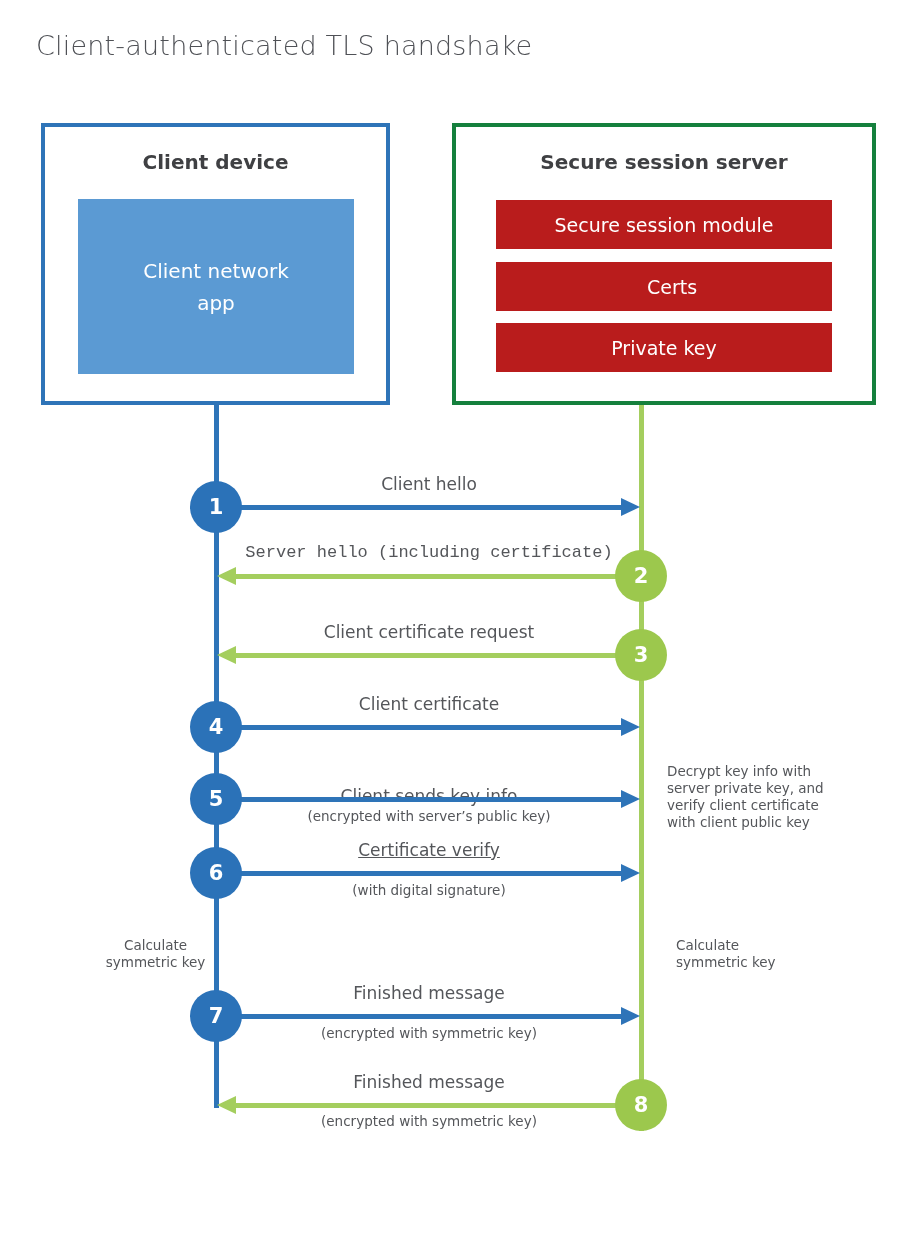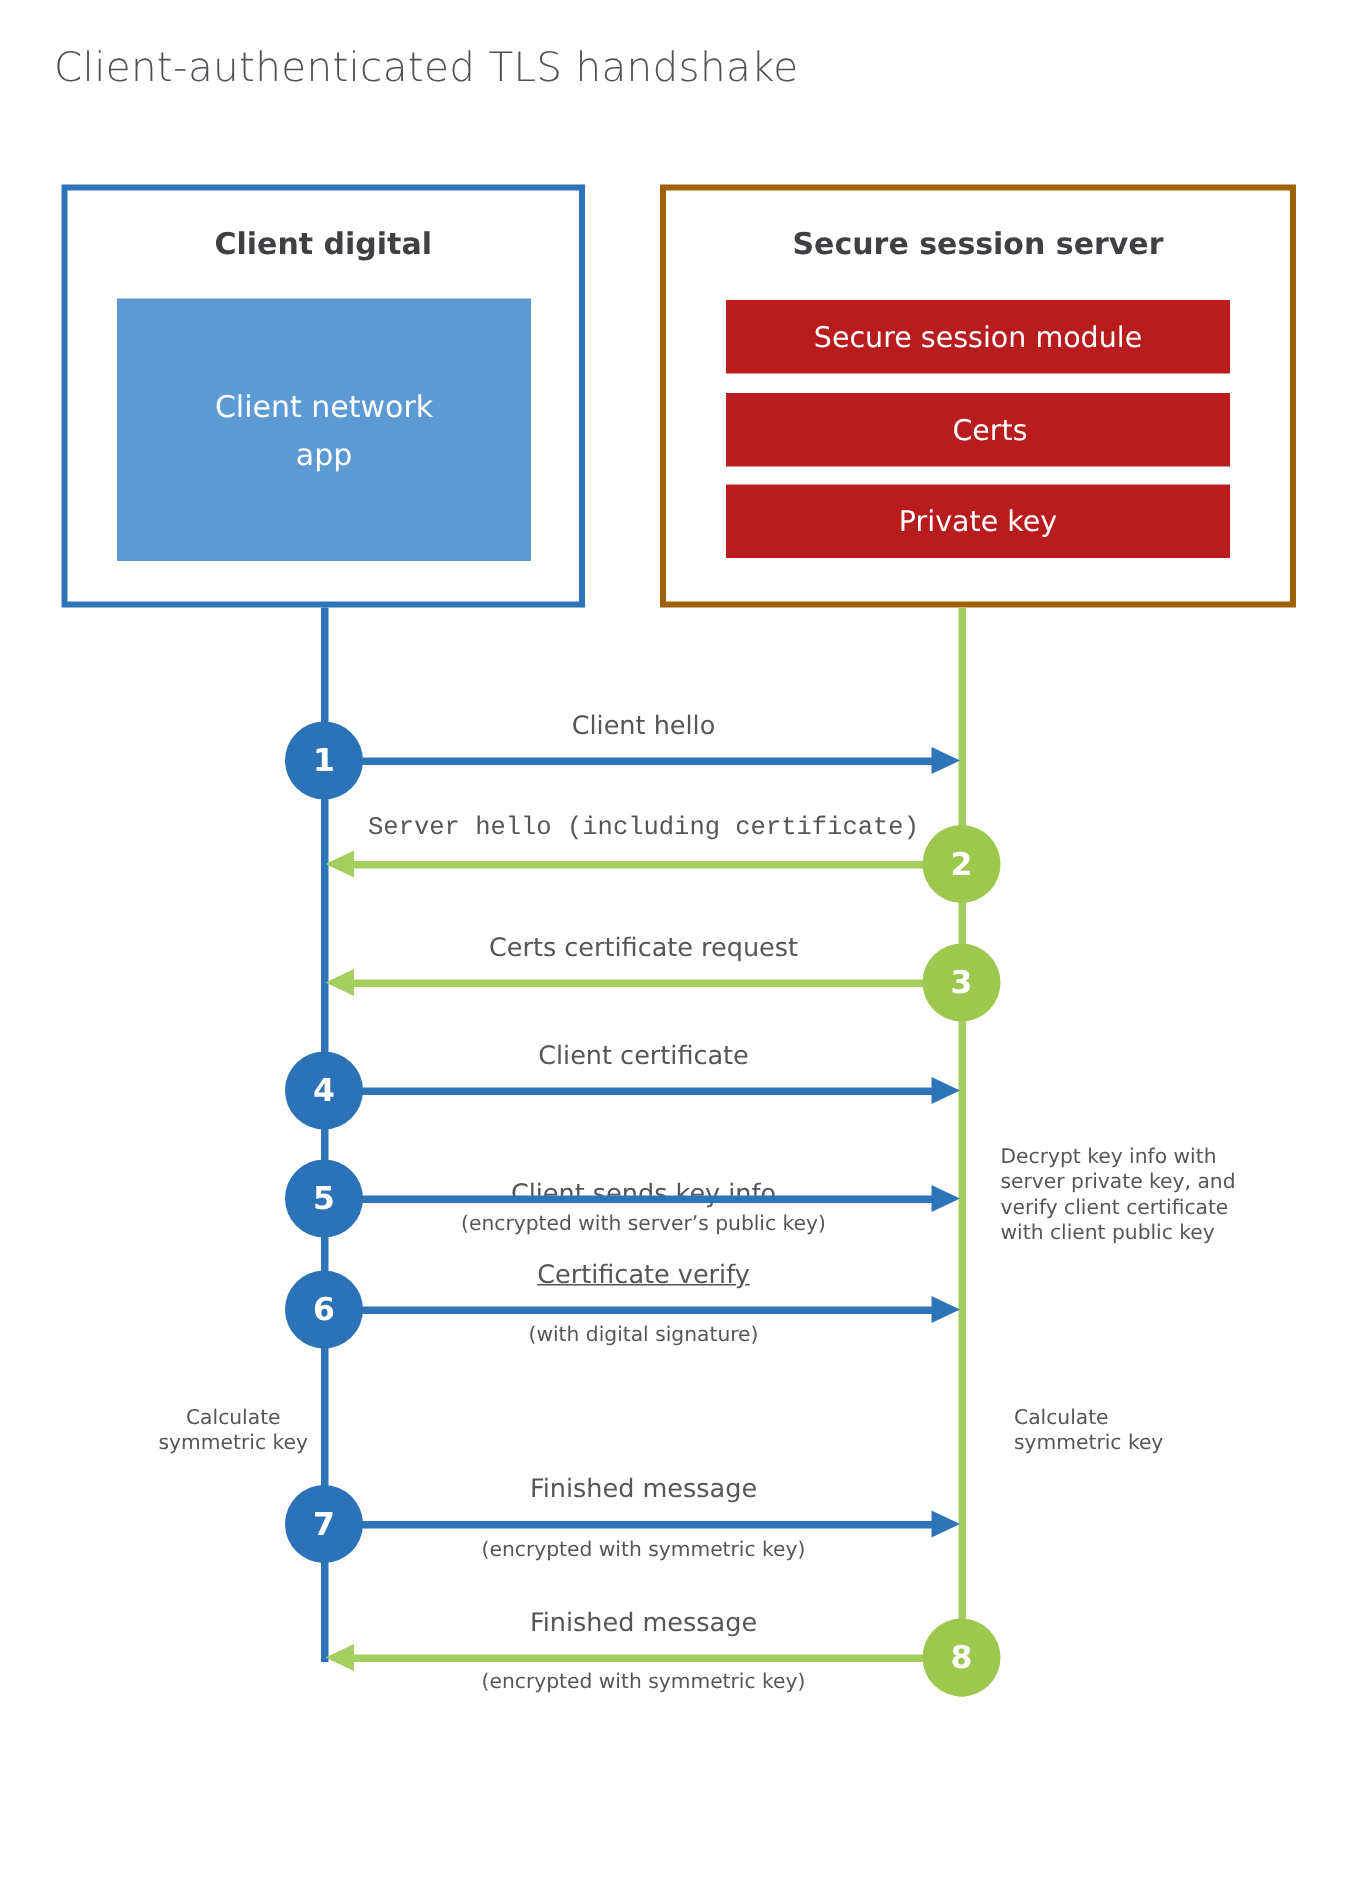"Client digital" div.actor-title { text: digital -> device }
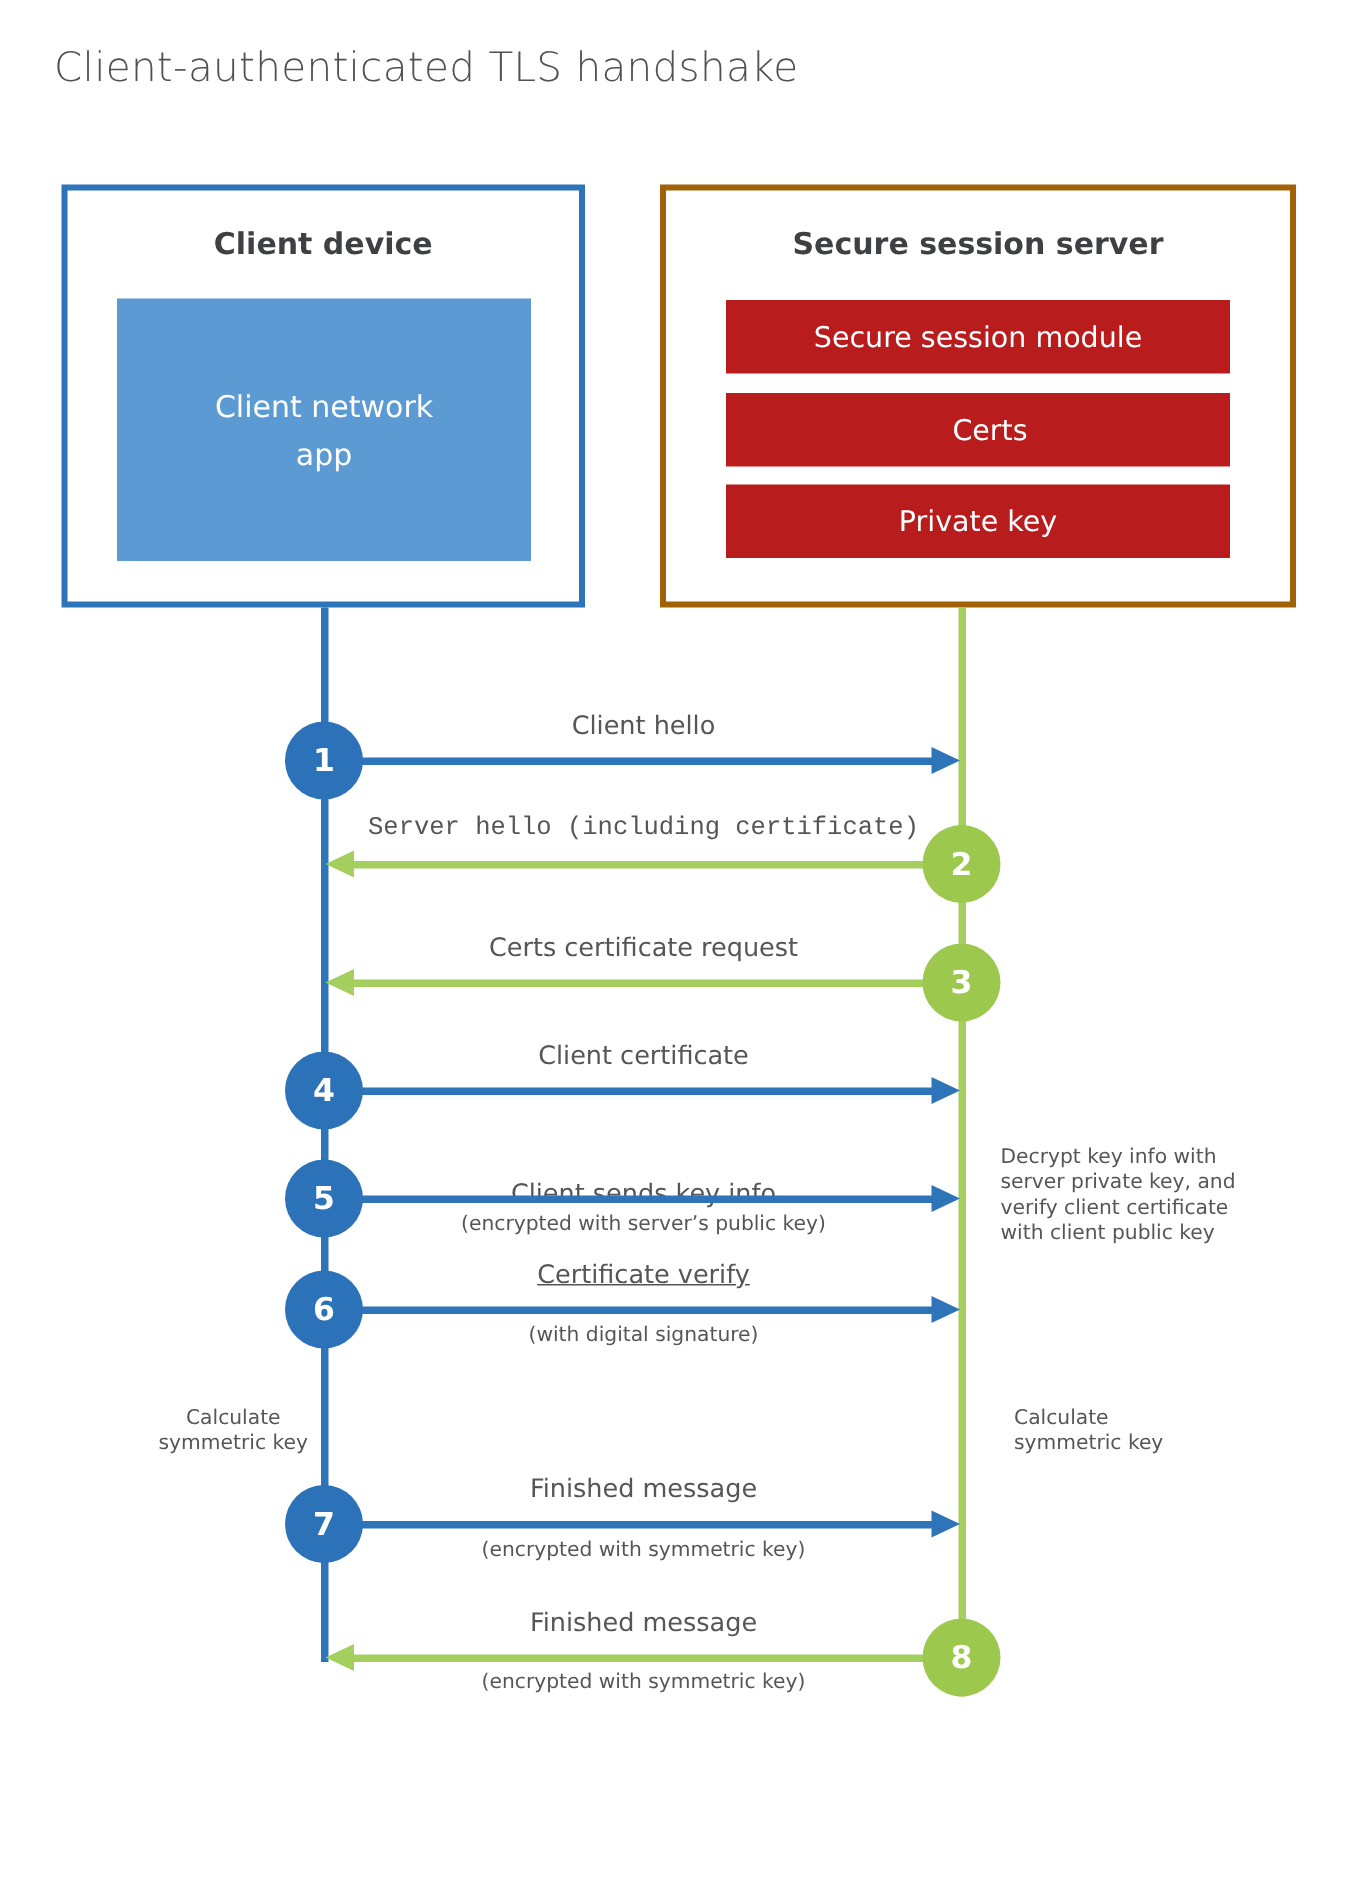"Secure session server" .server-box { border: 4px solid #a16207 -> 4px solid #15803d; left: 440px -> 452px }
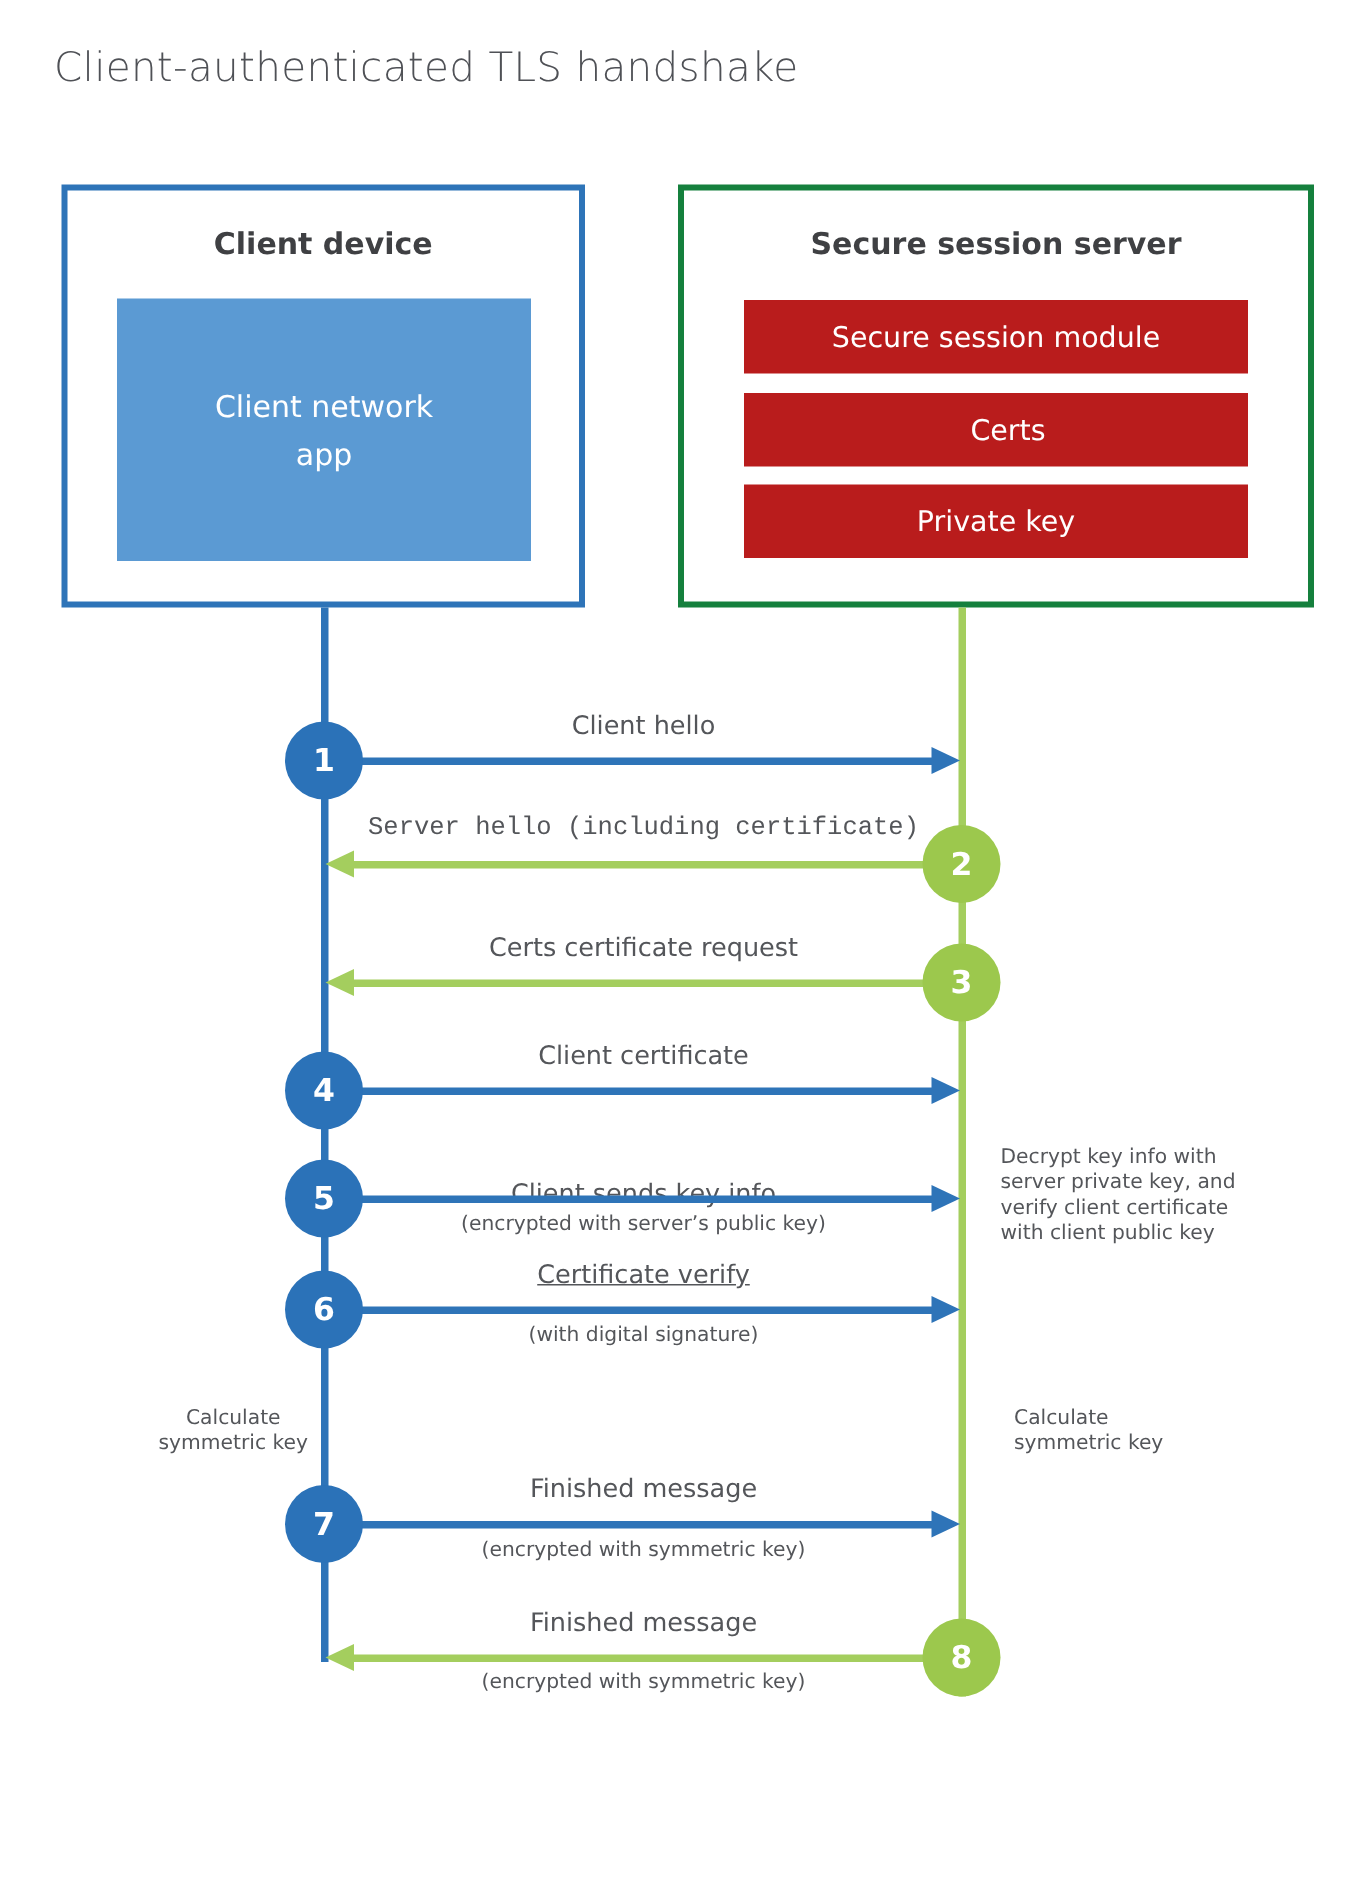"Certs certificate request" div.msg-label { text: Certs -> Client }
